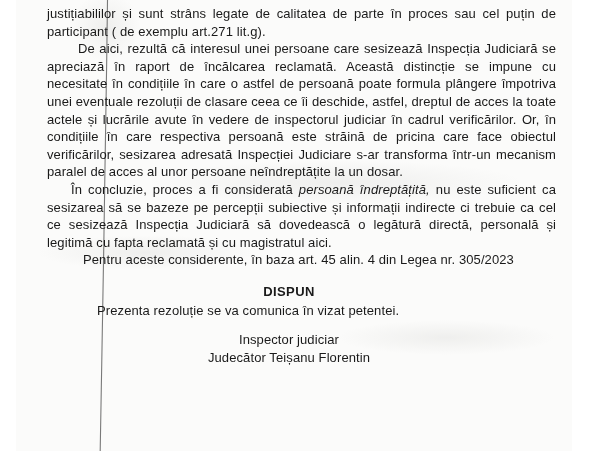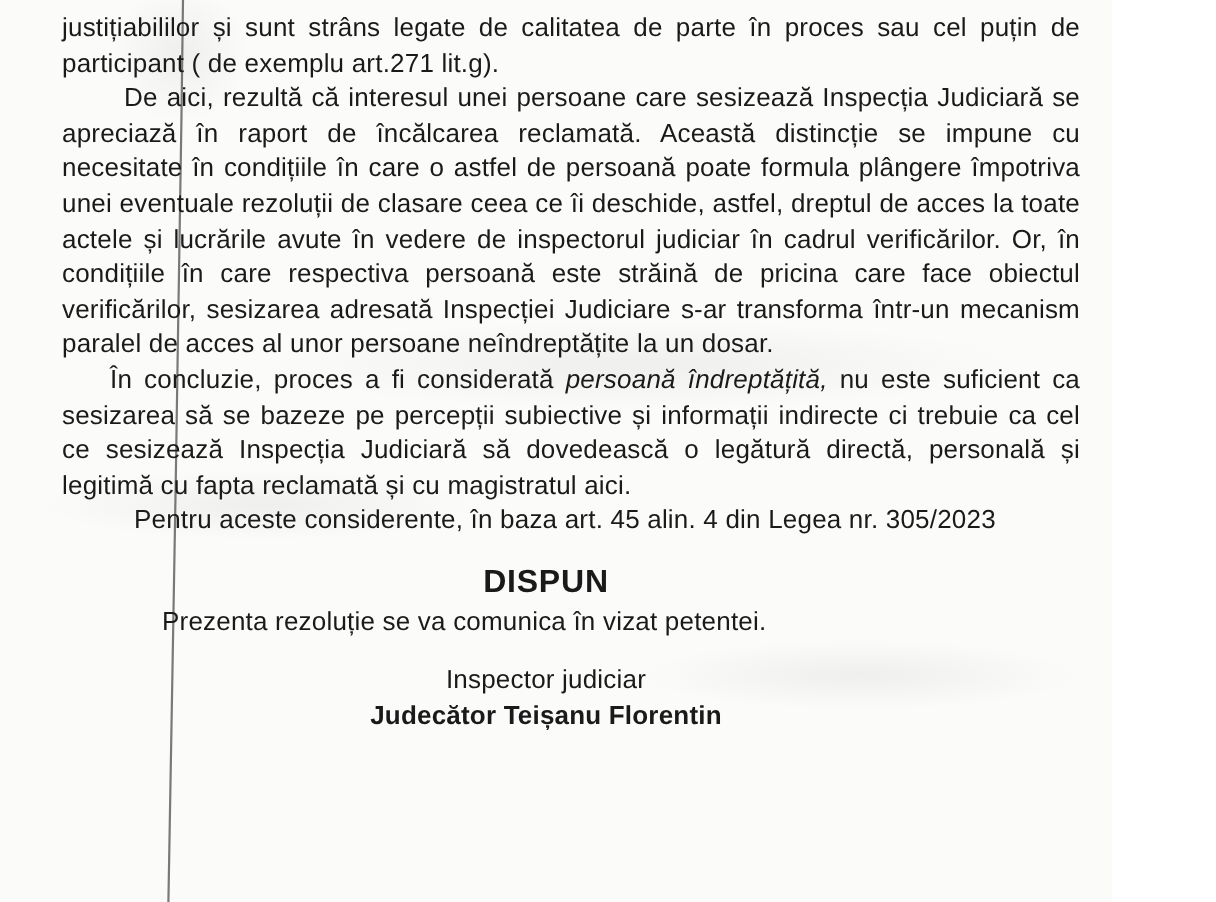"justițiabililor și sunt strâns legate" .page { margin-left: none -> 16px }
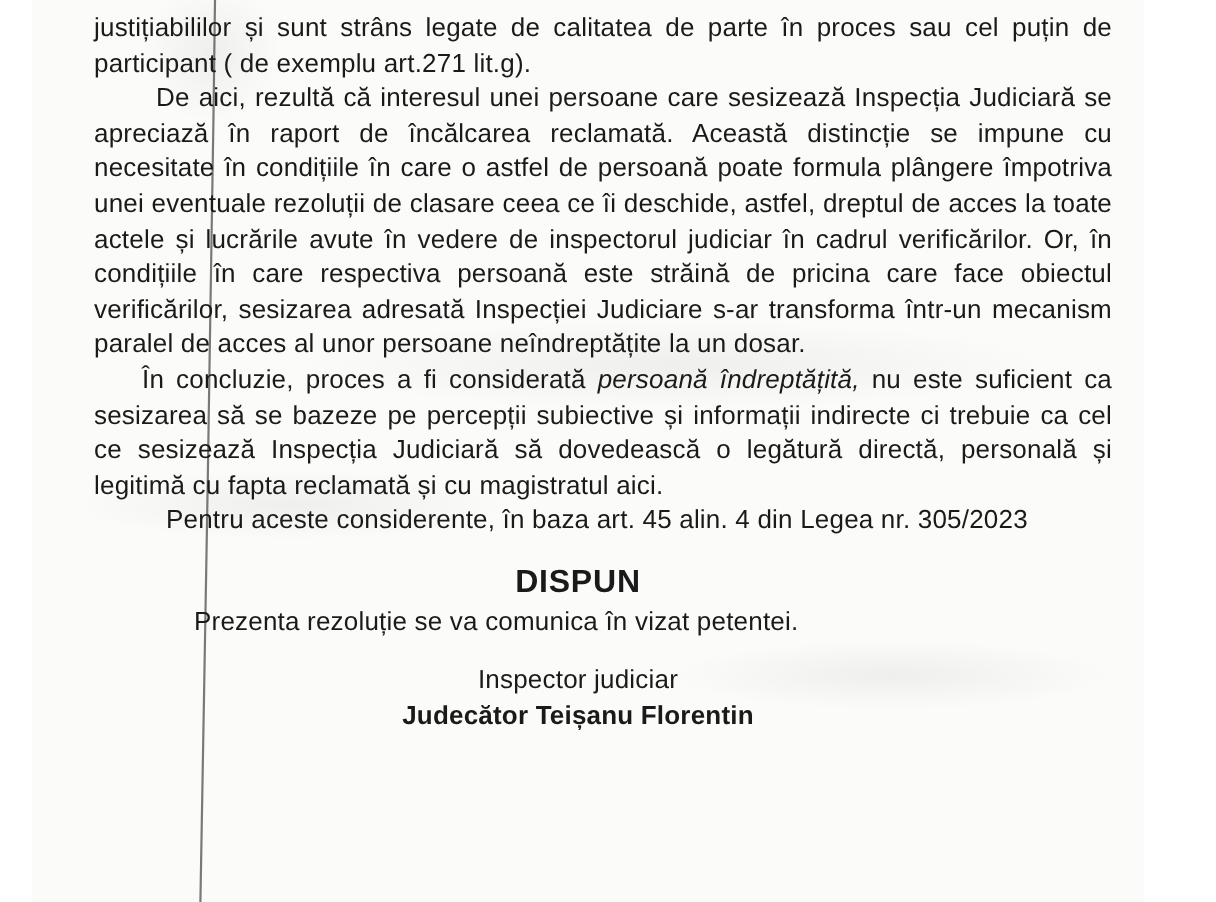"DISPUN" .dispun { font-size: 16px -> 13px }
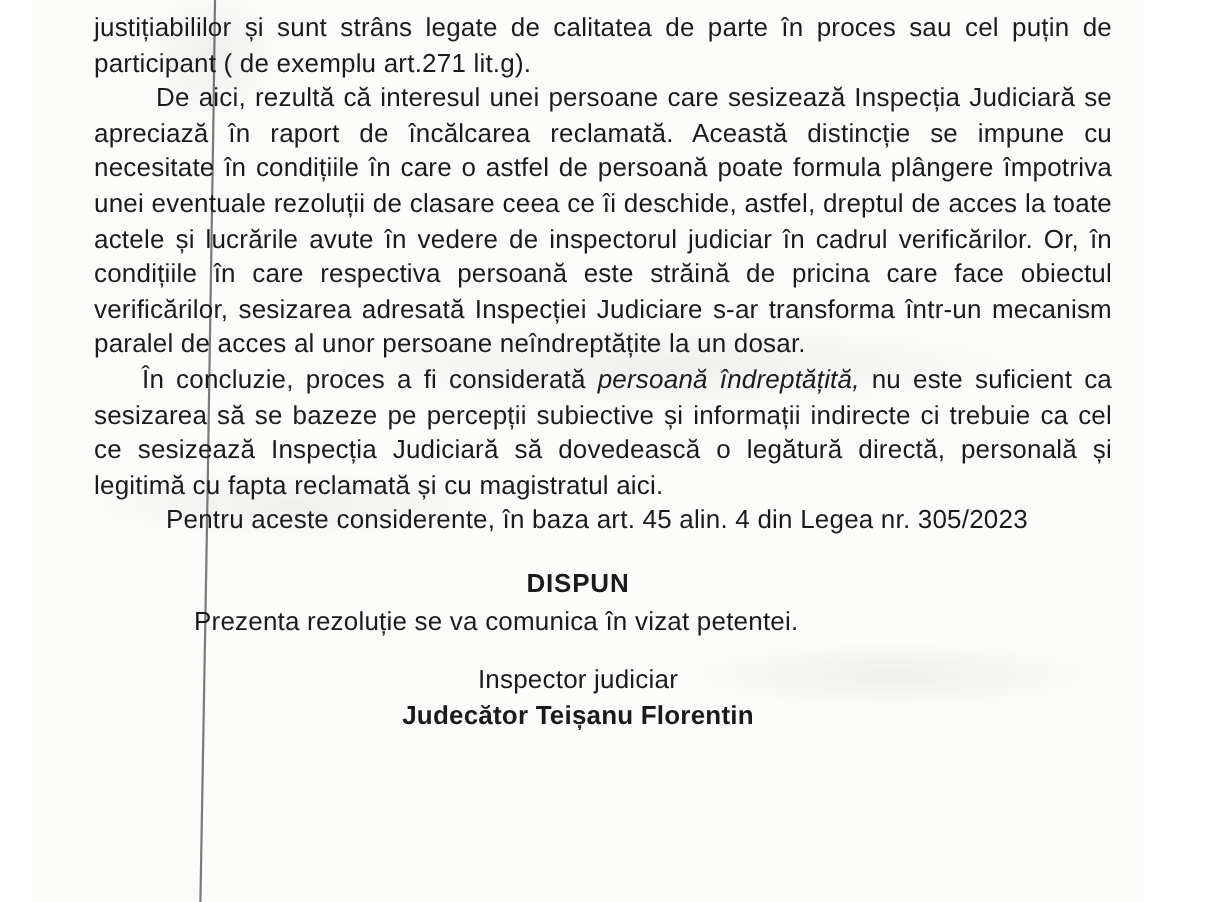"Judecător Teișanu Florentin" .sig-name { font-weight: bold -> normal }
